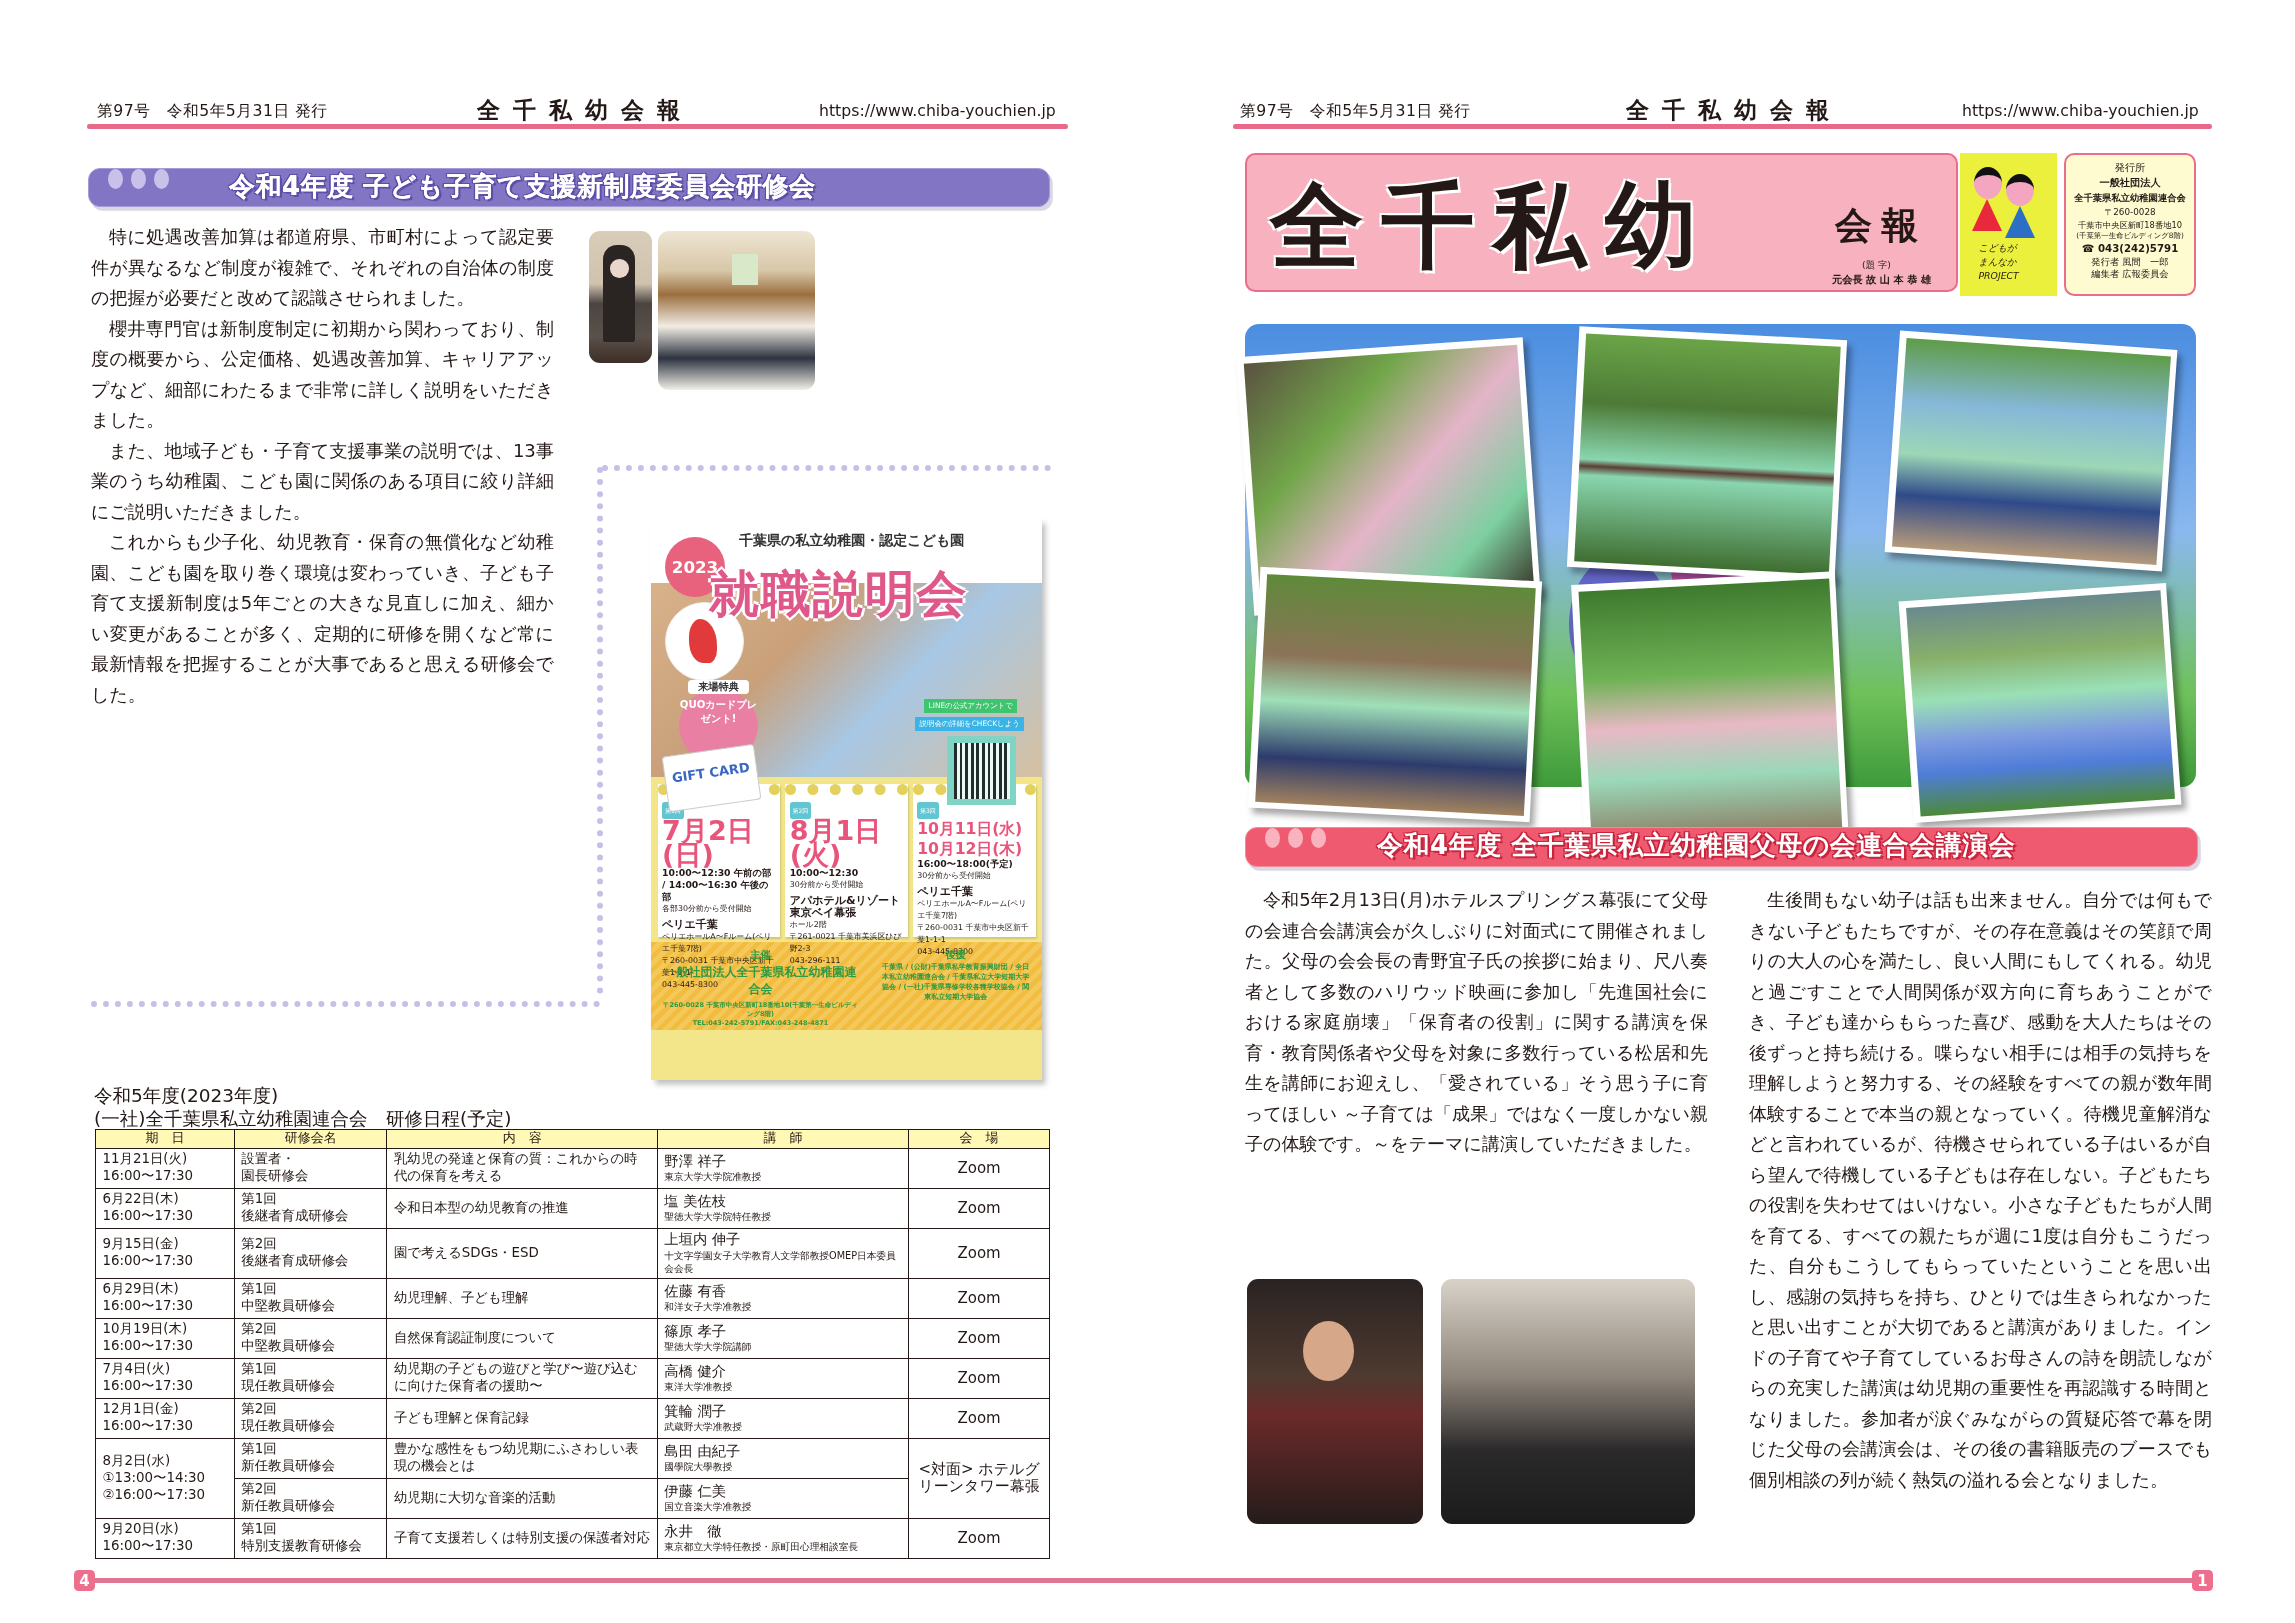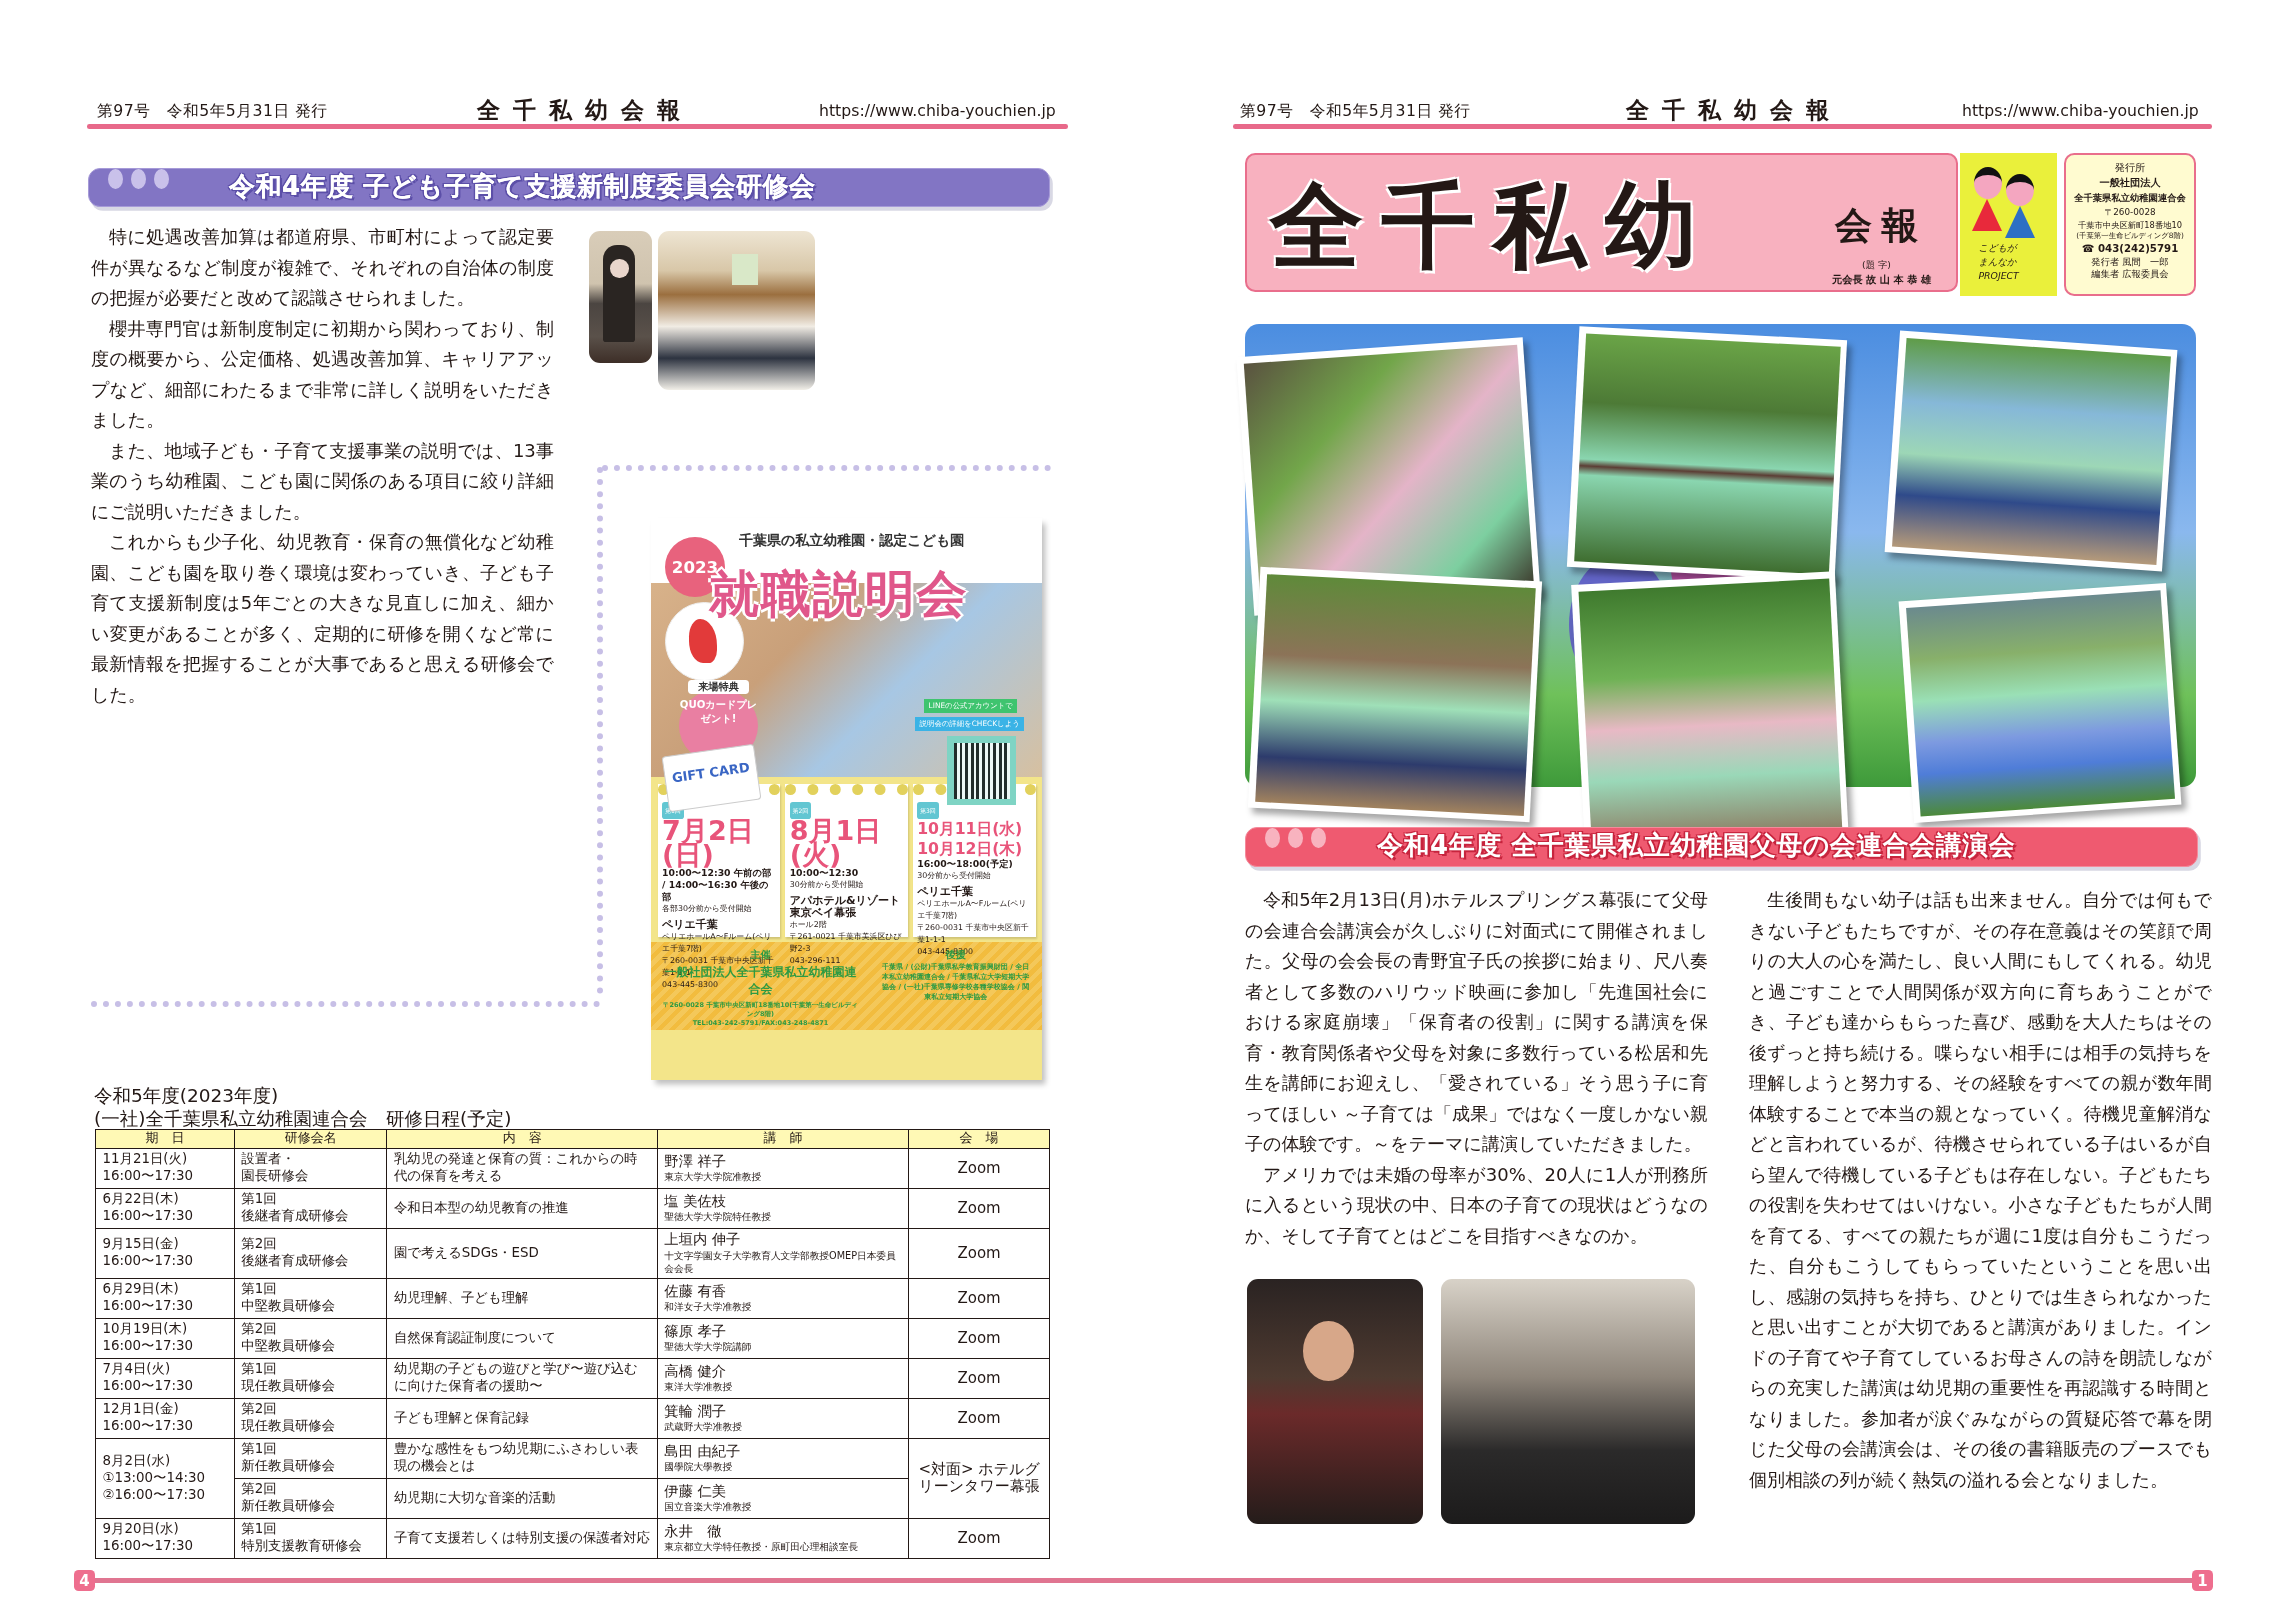"アメリカでは未婚の母率が30%、20人に1人が刑務所に入るという現状の中、日本の" p { html: <p>アメリカでは未婚の母率が30%、20人に1人が刑務所に入るという現状の中、日本の子育ての現状はどうなのか、そして子育てとはどこを目指すべきなのか。</p> -> none }
